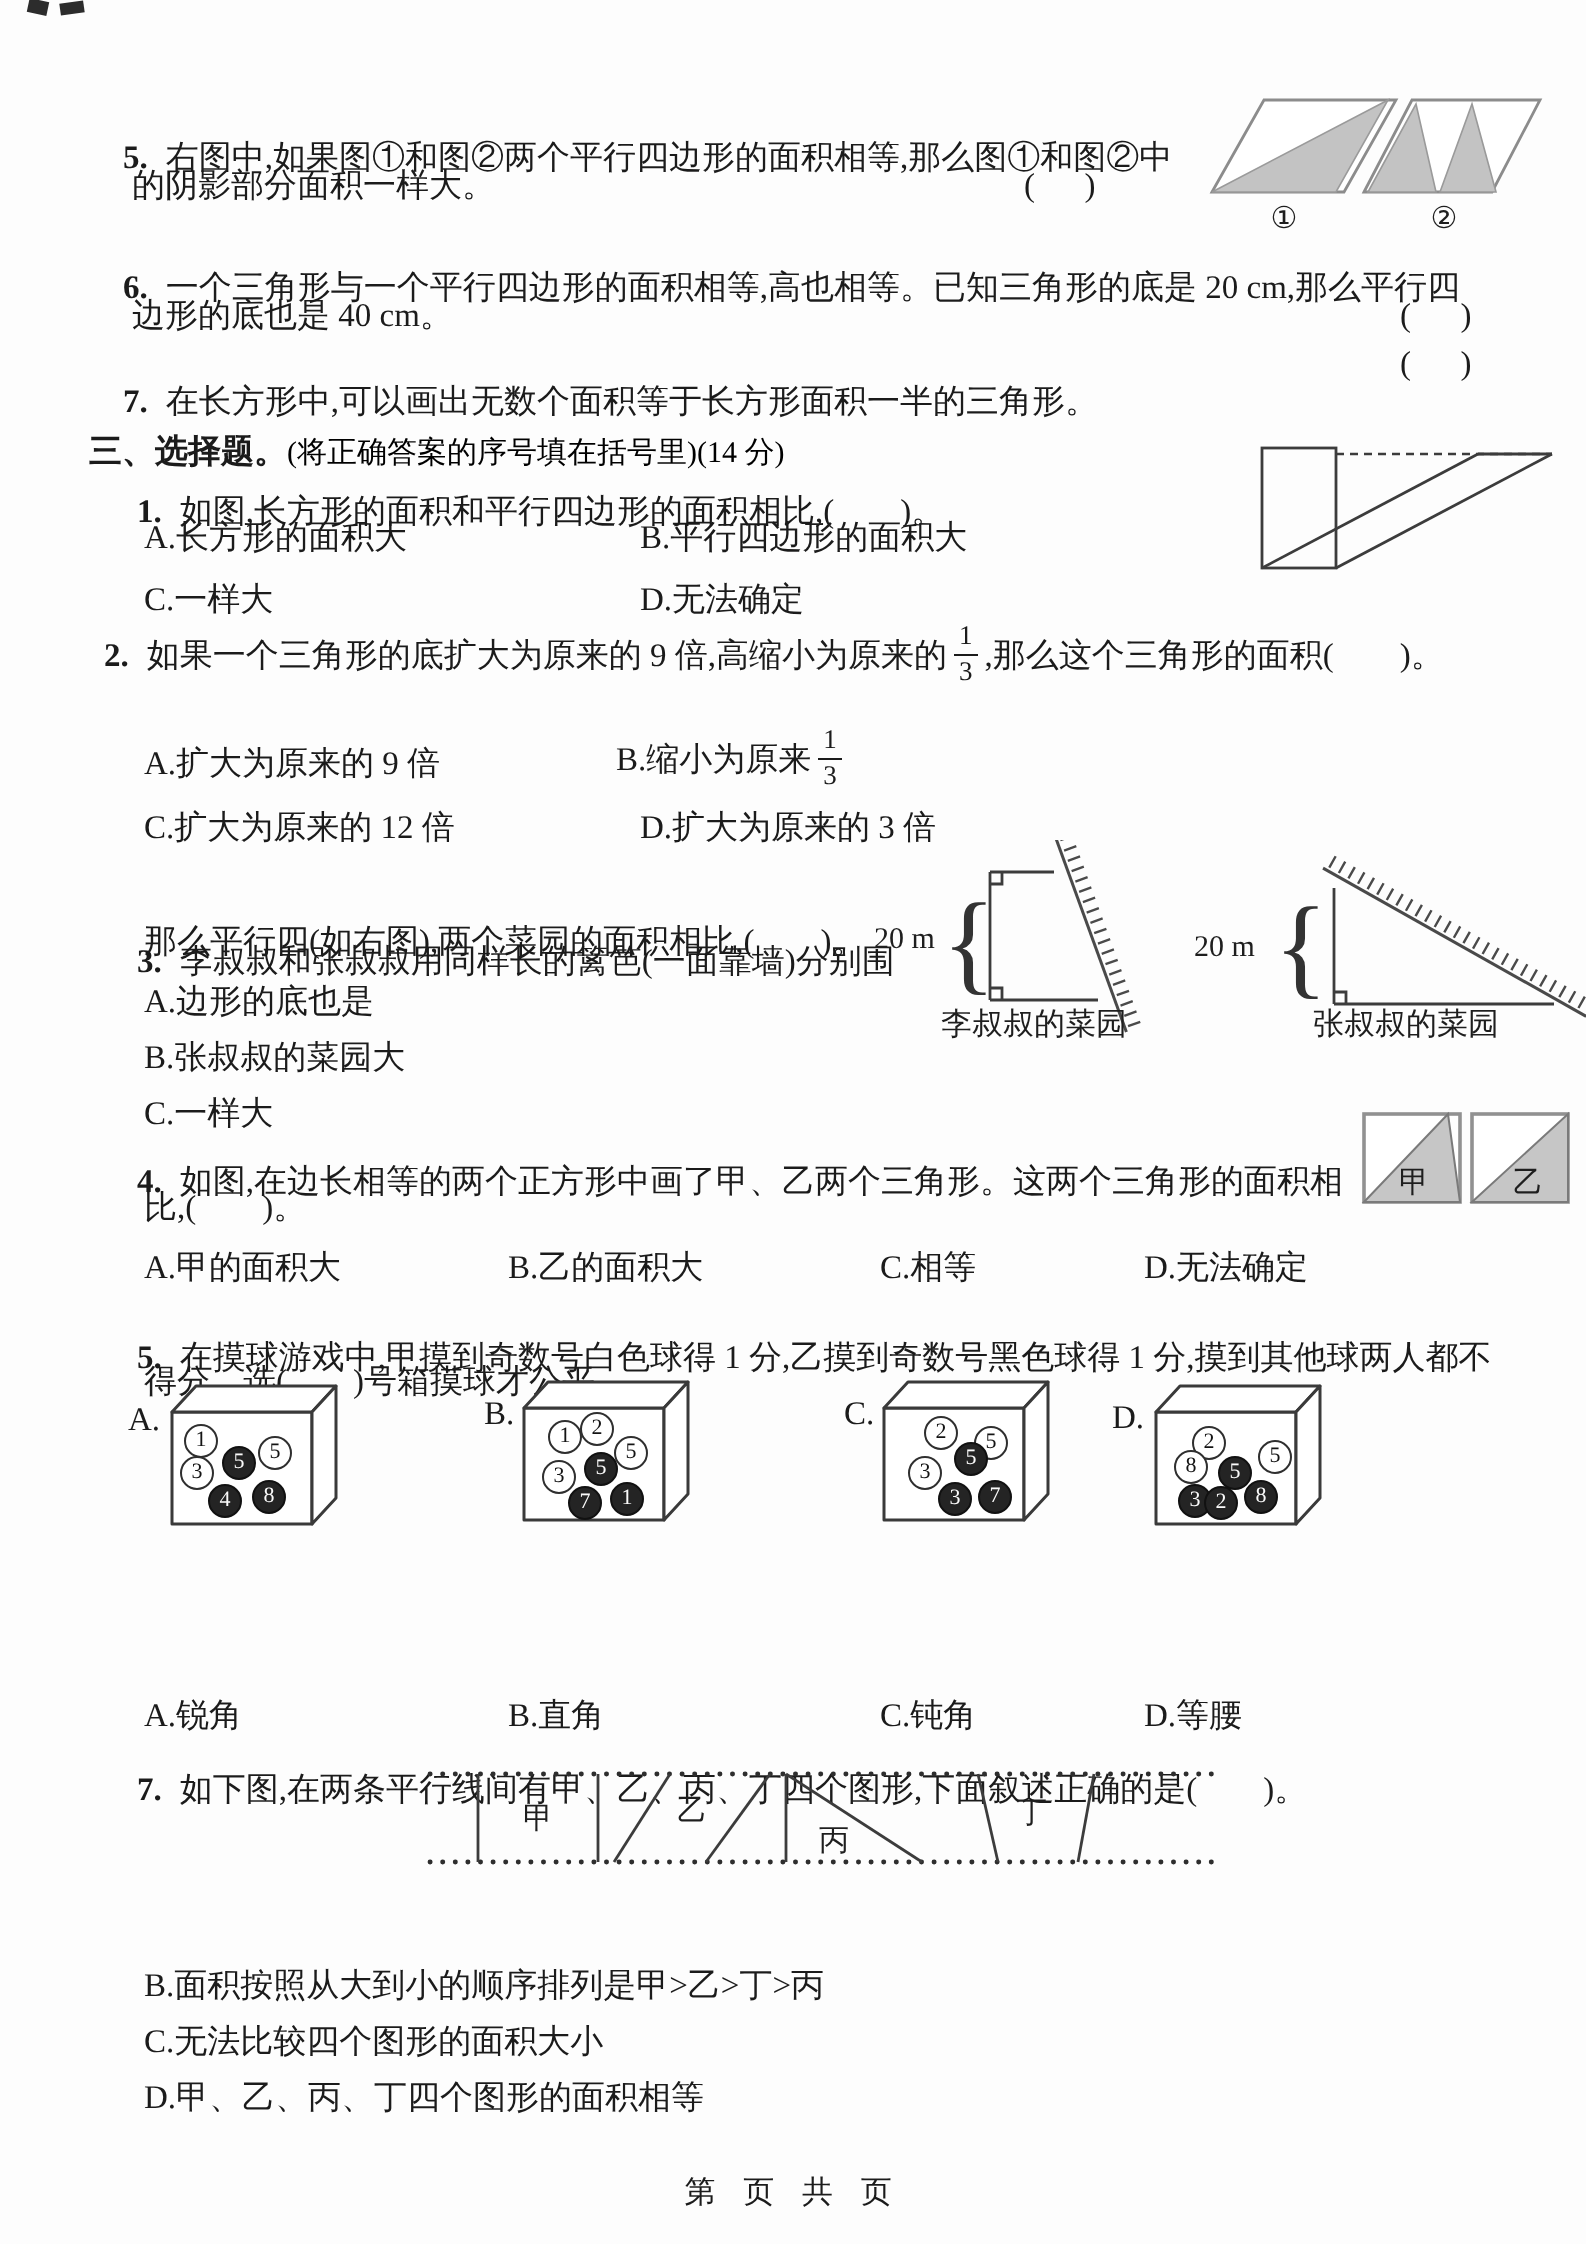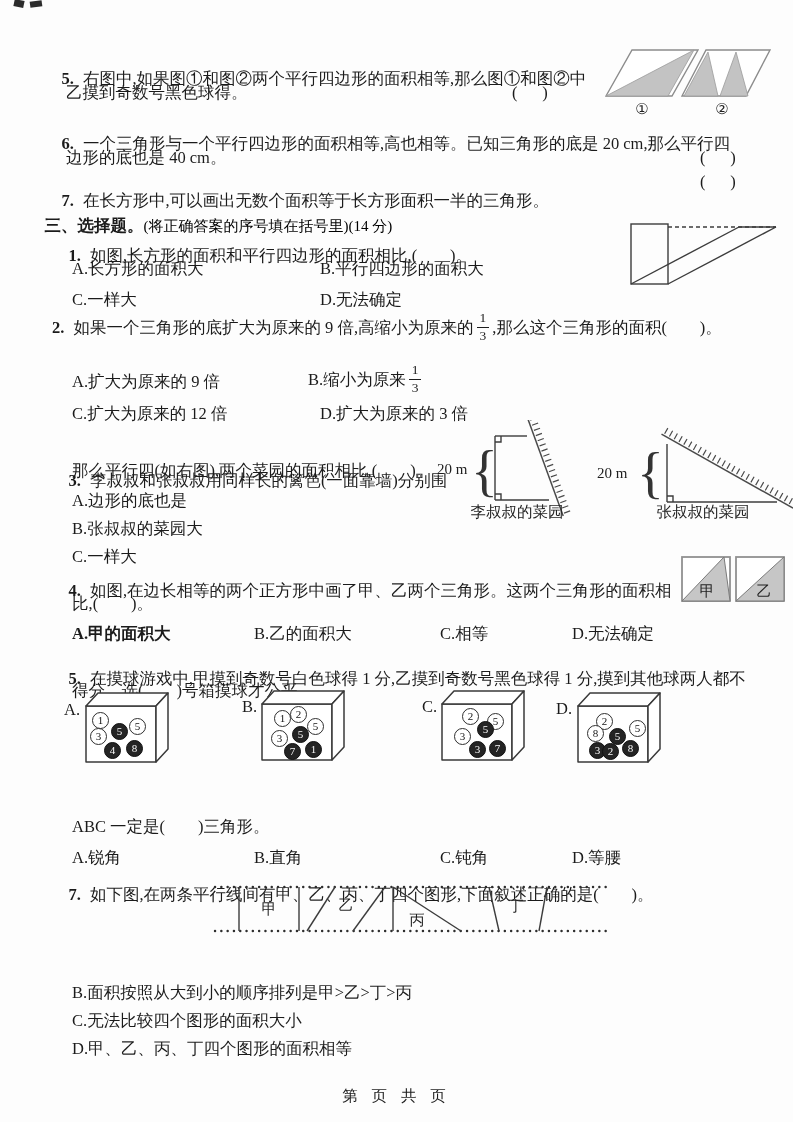"乙摸到奇数号黑色球得。" div.t { text: 乙摸到奇数号黑色球得 -> 的阴影部分面积一样大 }
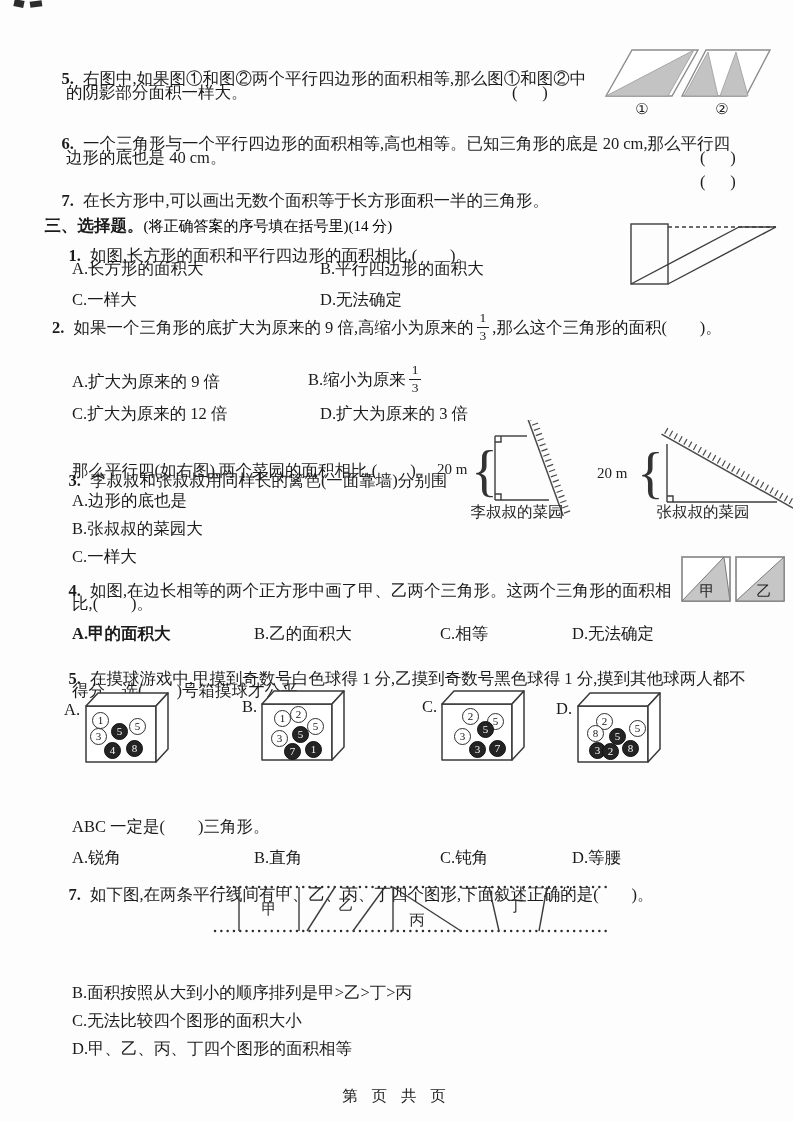"A.甲的面积大" div.t { font-weight: bold -> none }
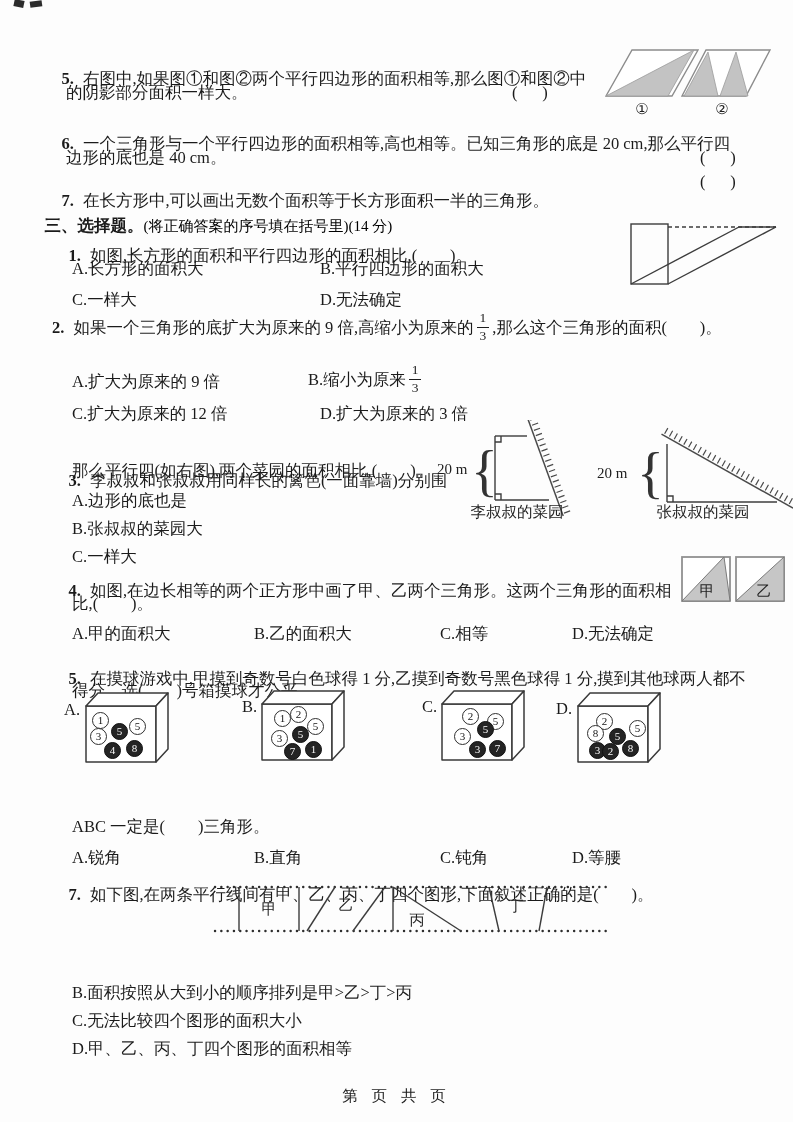"ABC 一定是( )三角形。" div.t { html: <div>ABC 一定是( )三角形。</div> -> none }
